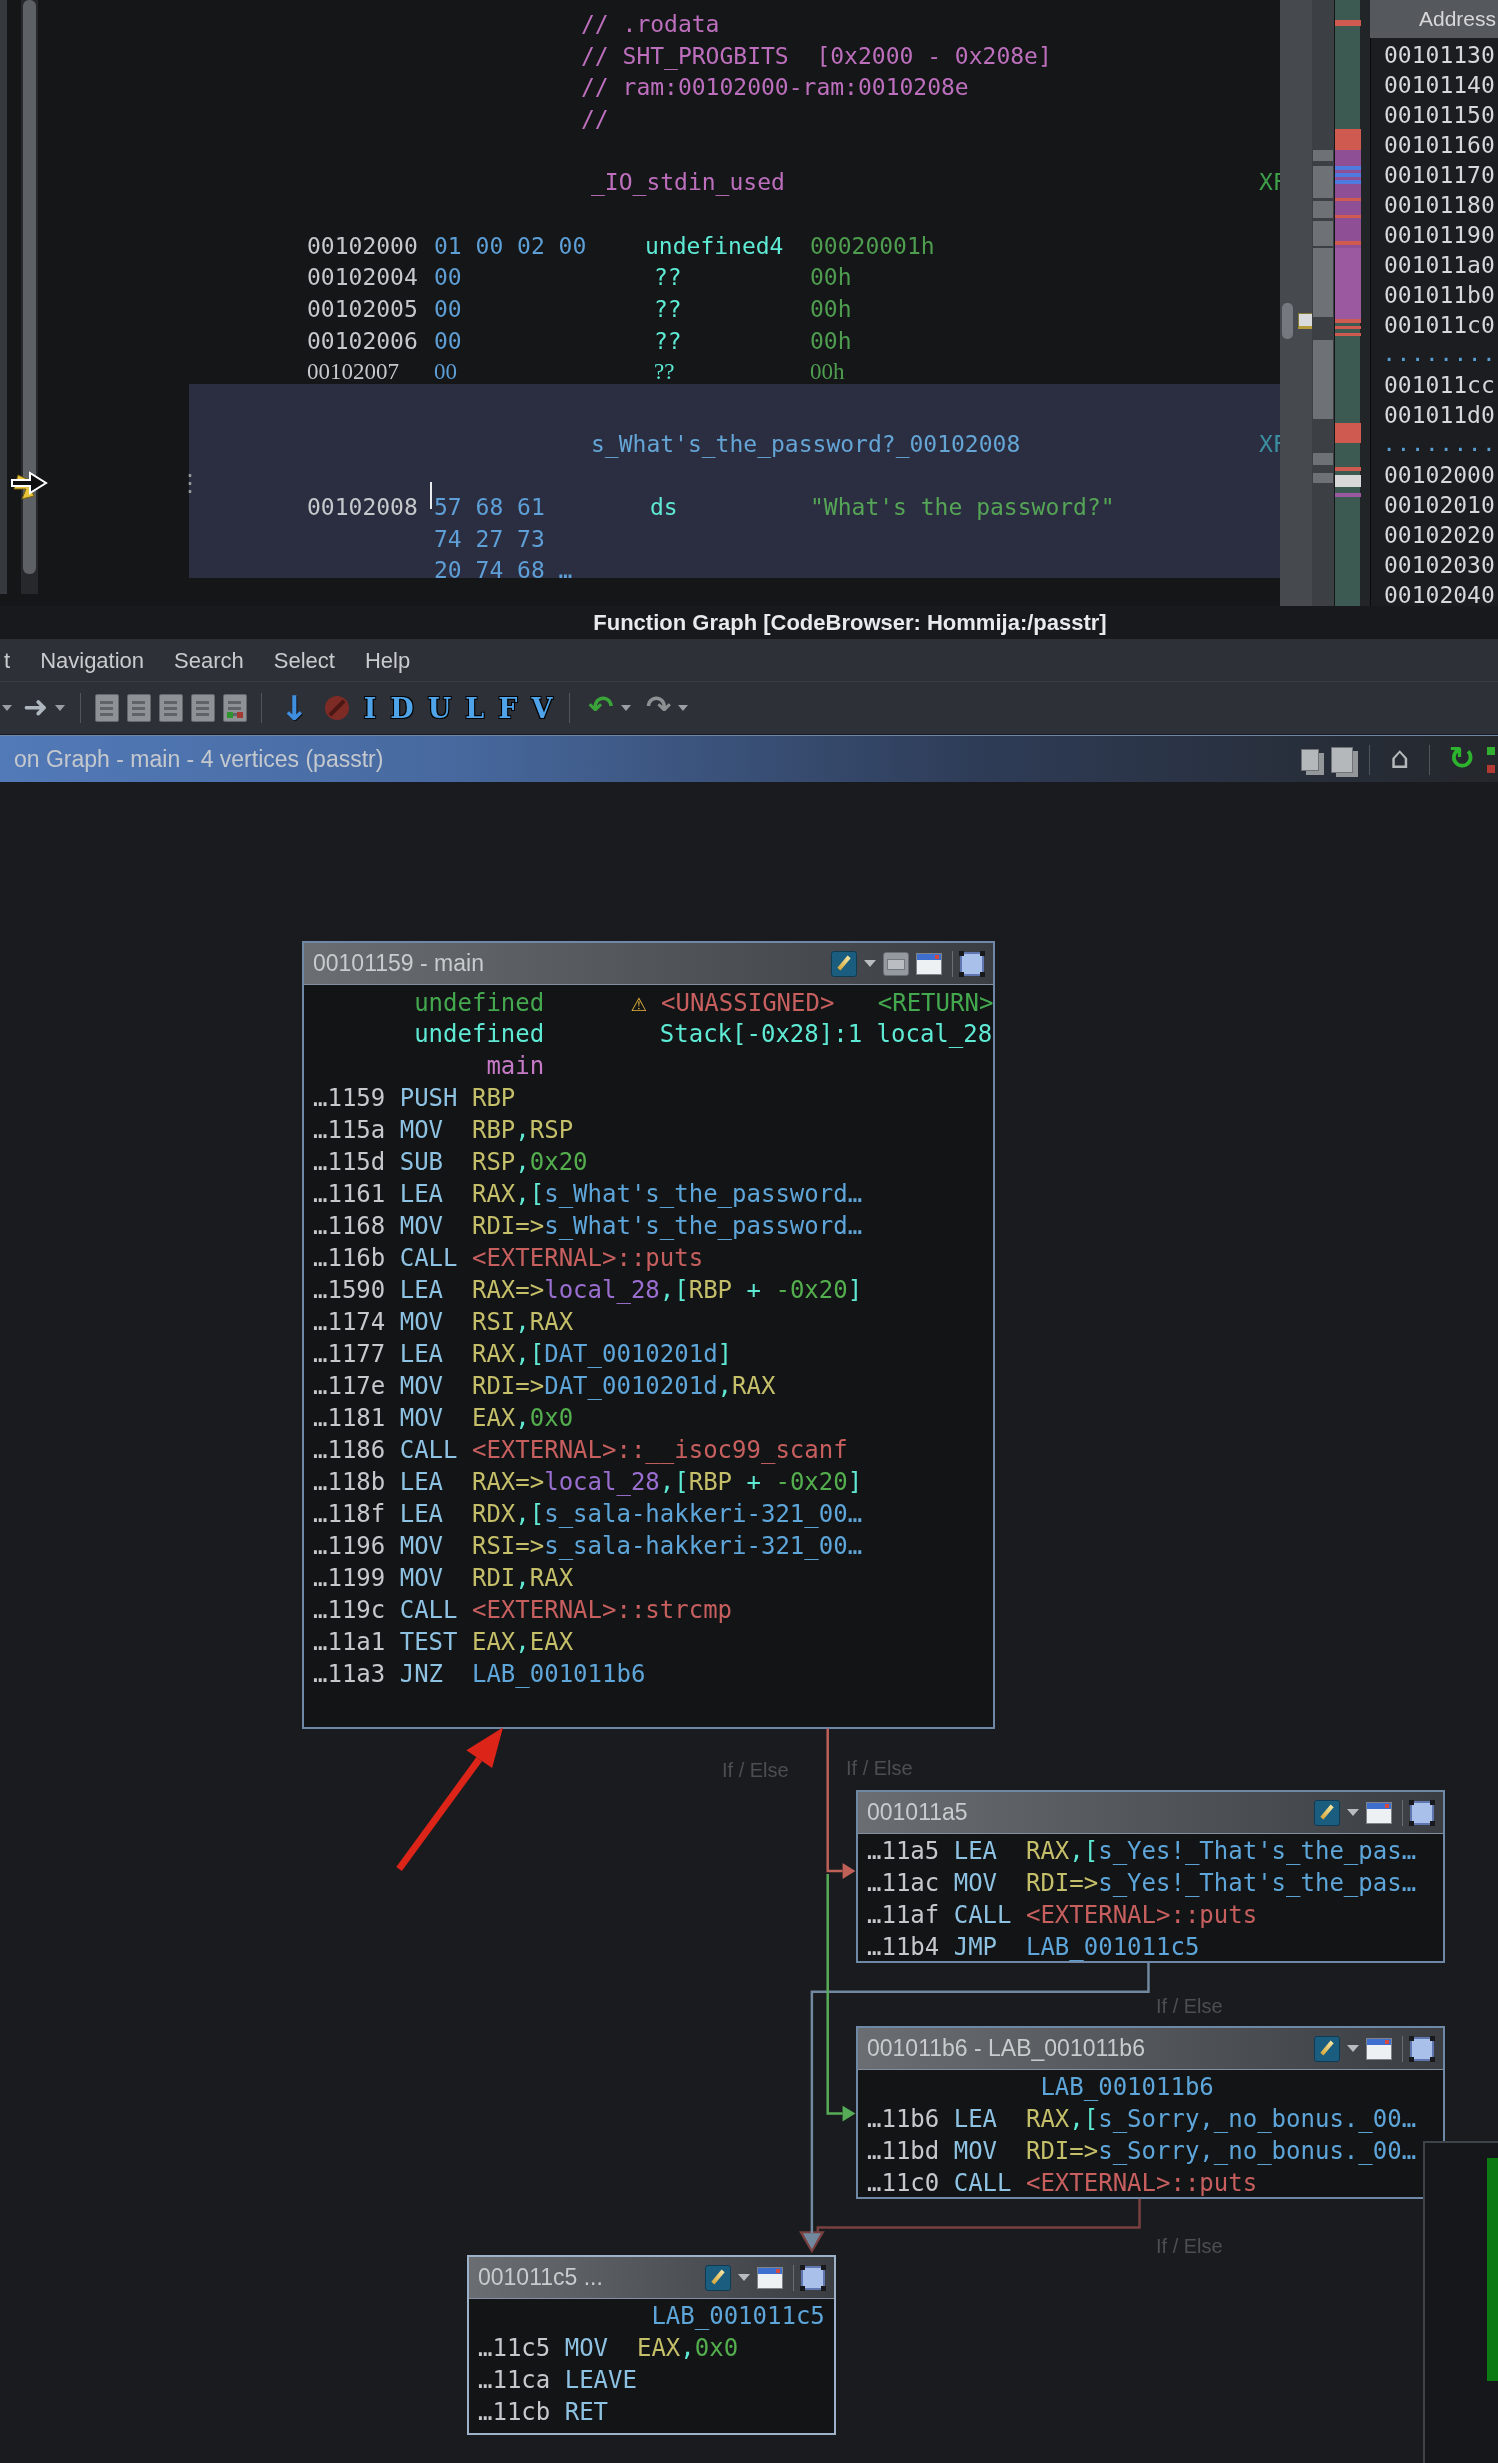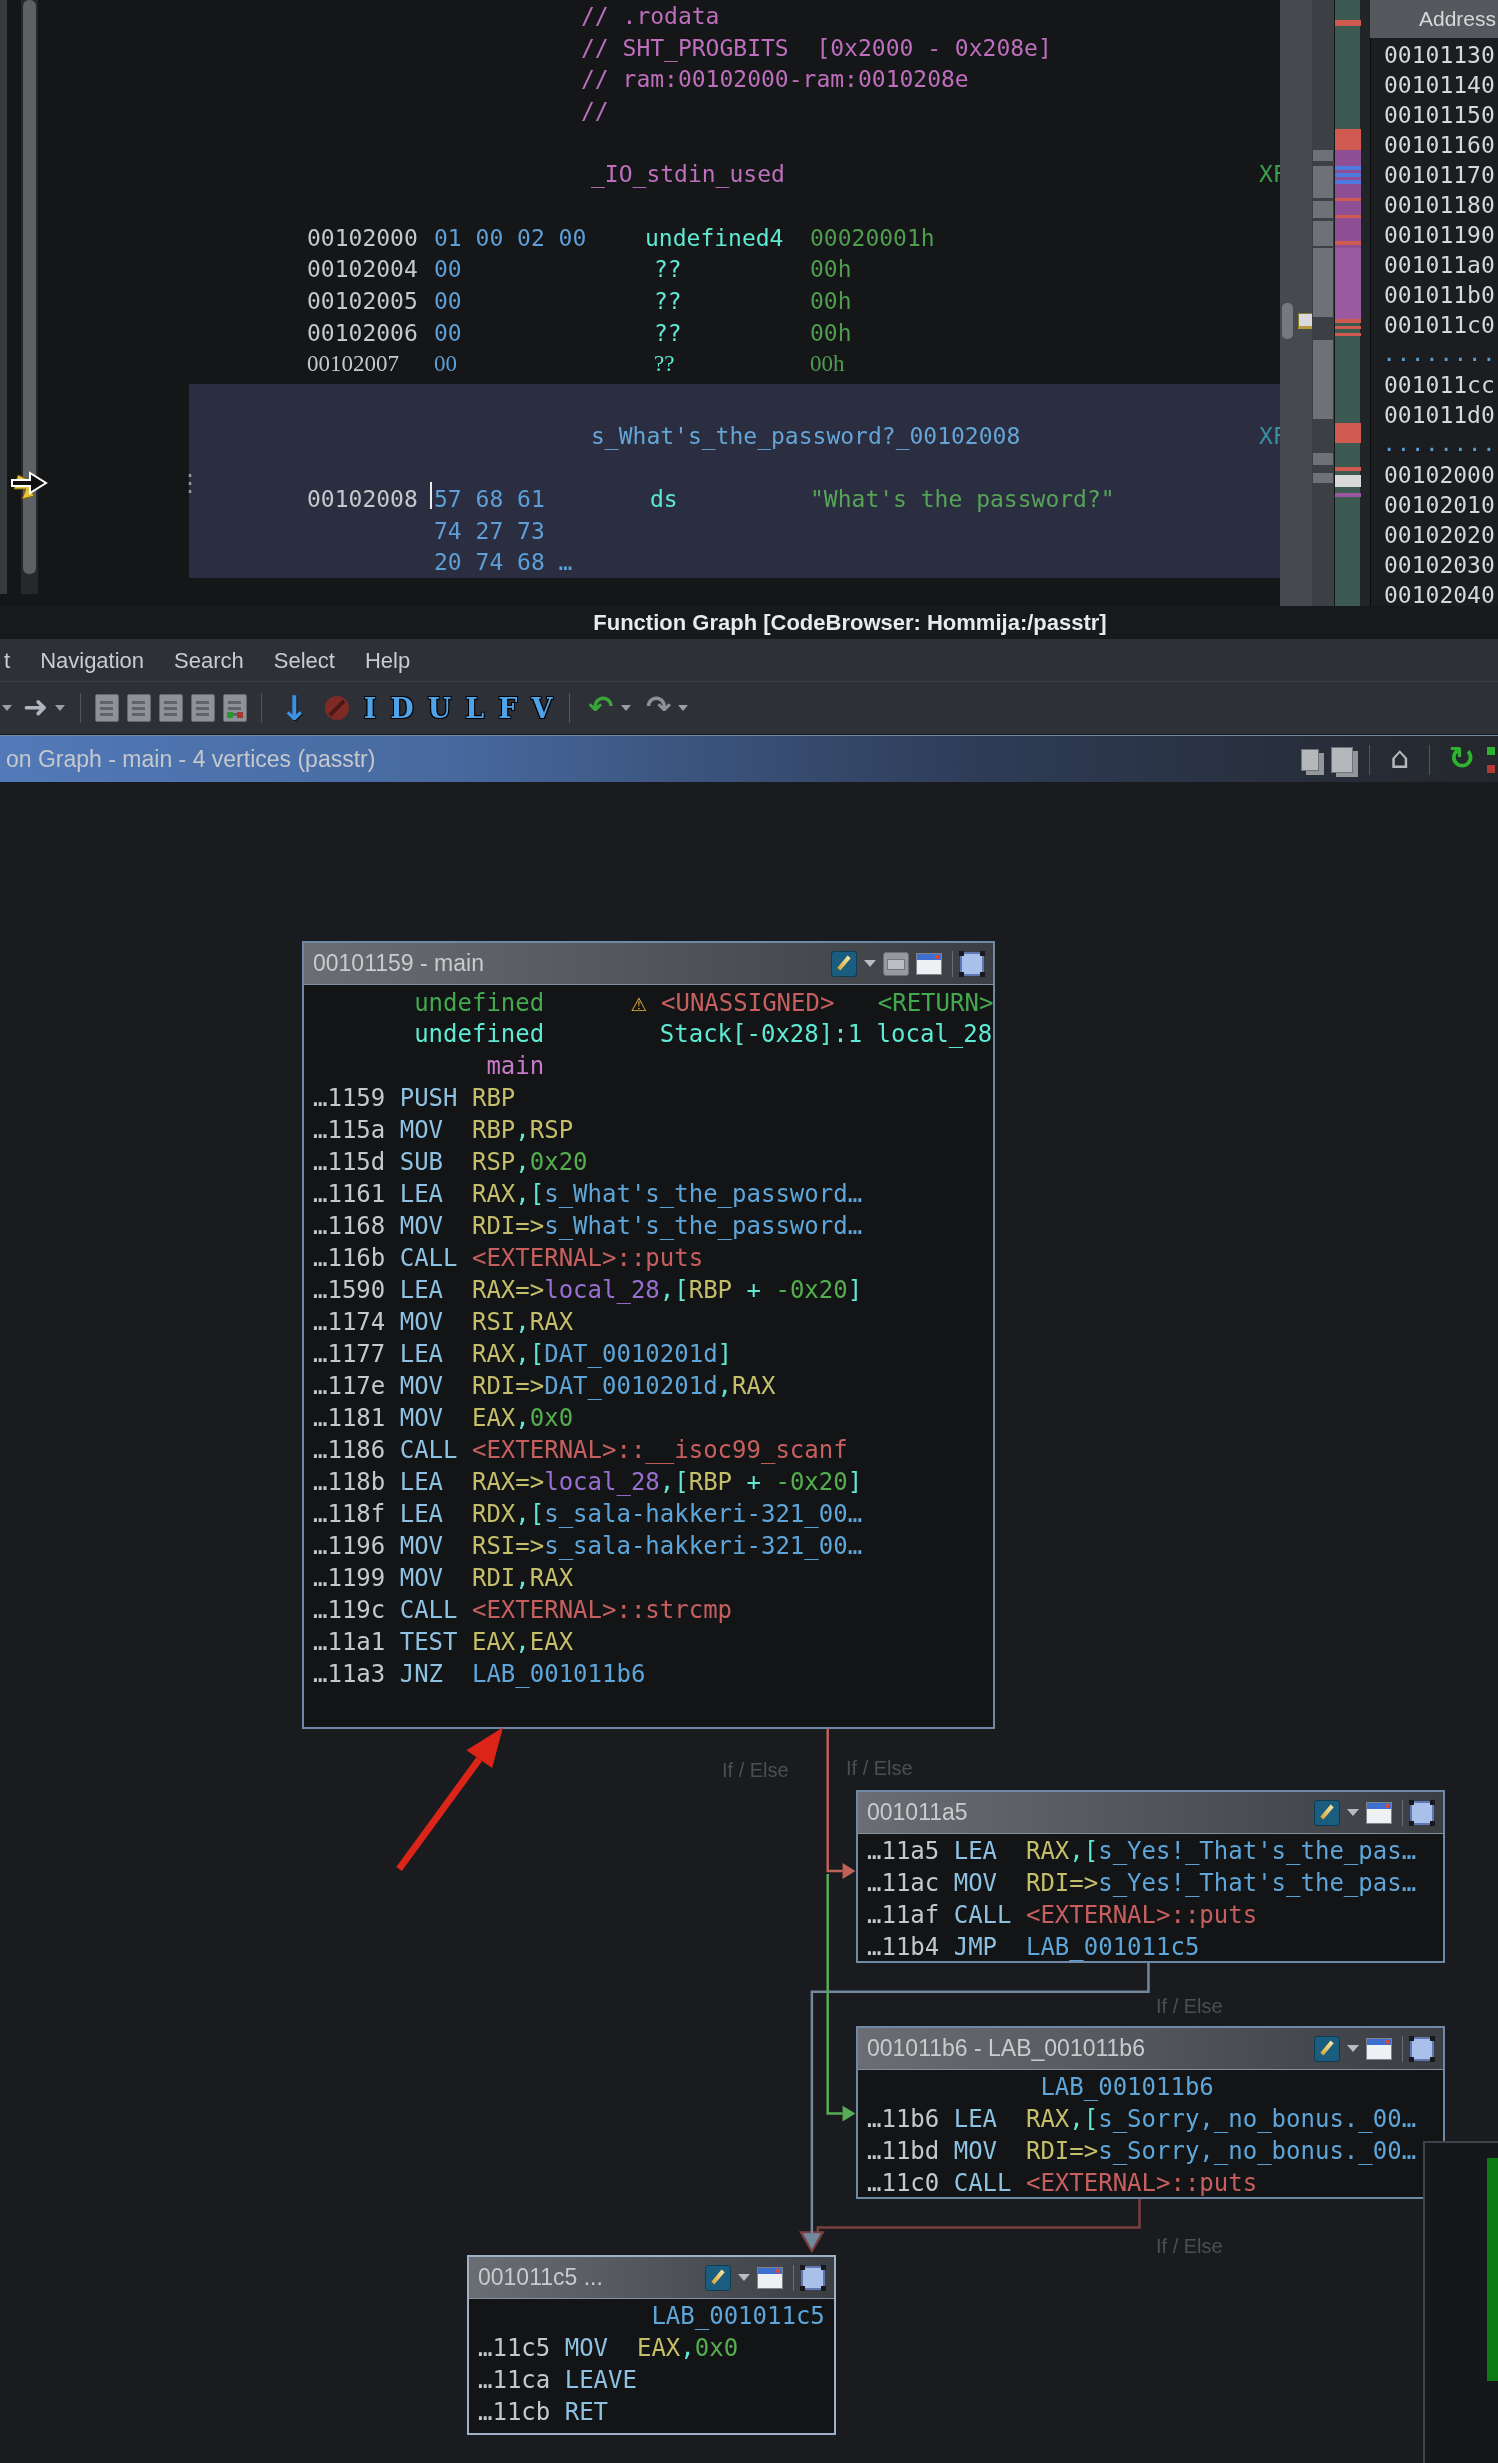"// .rodata" div.abs { top: 0 -> 8px }
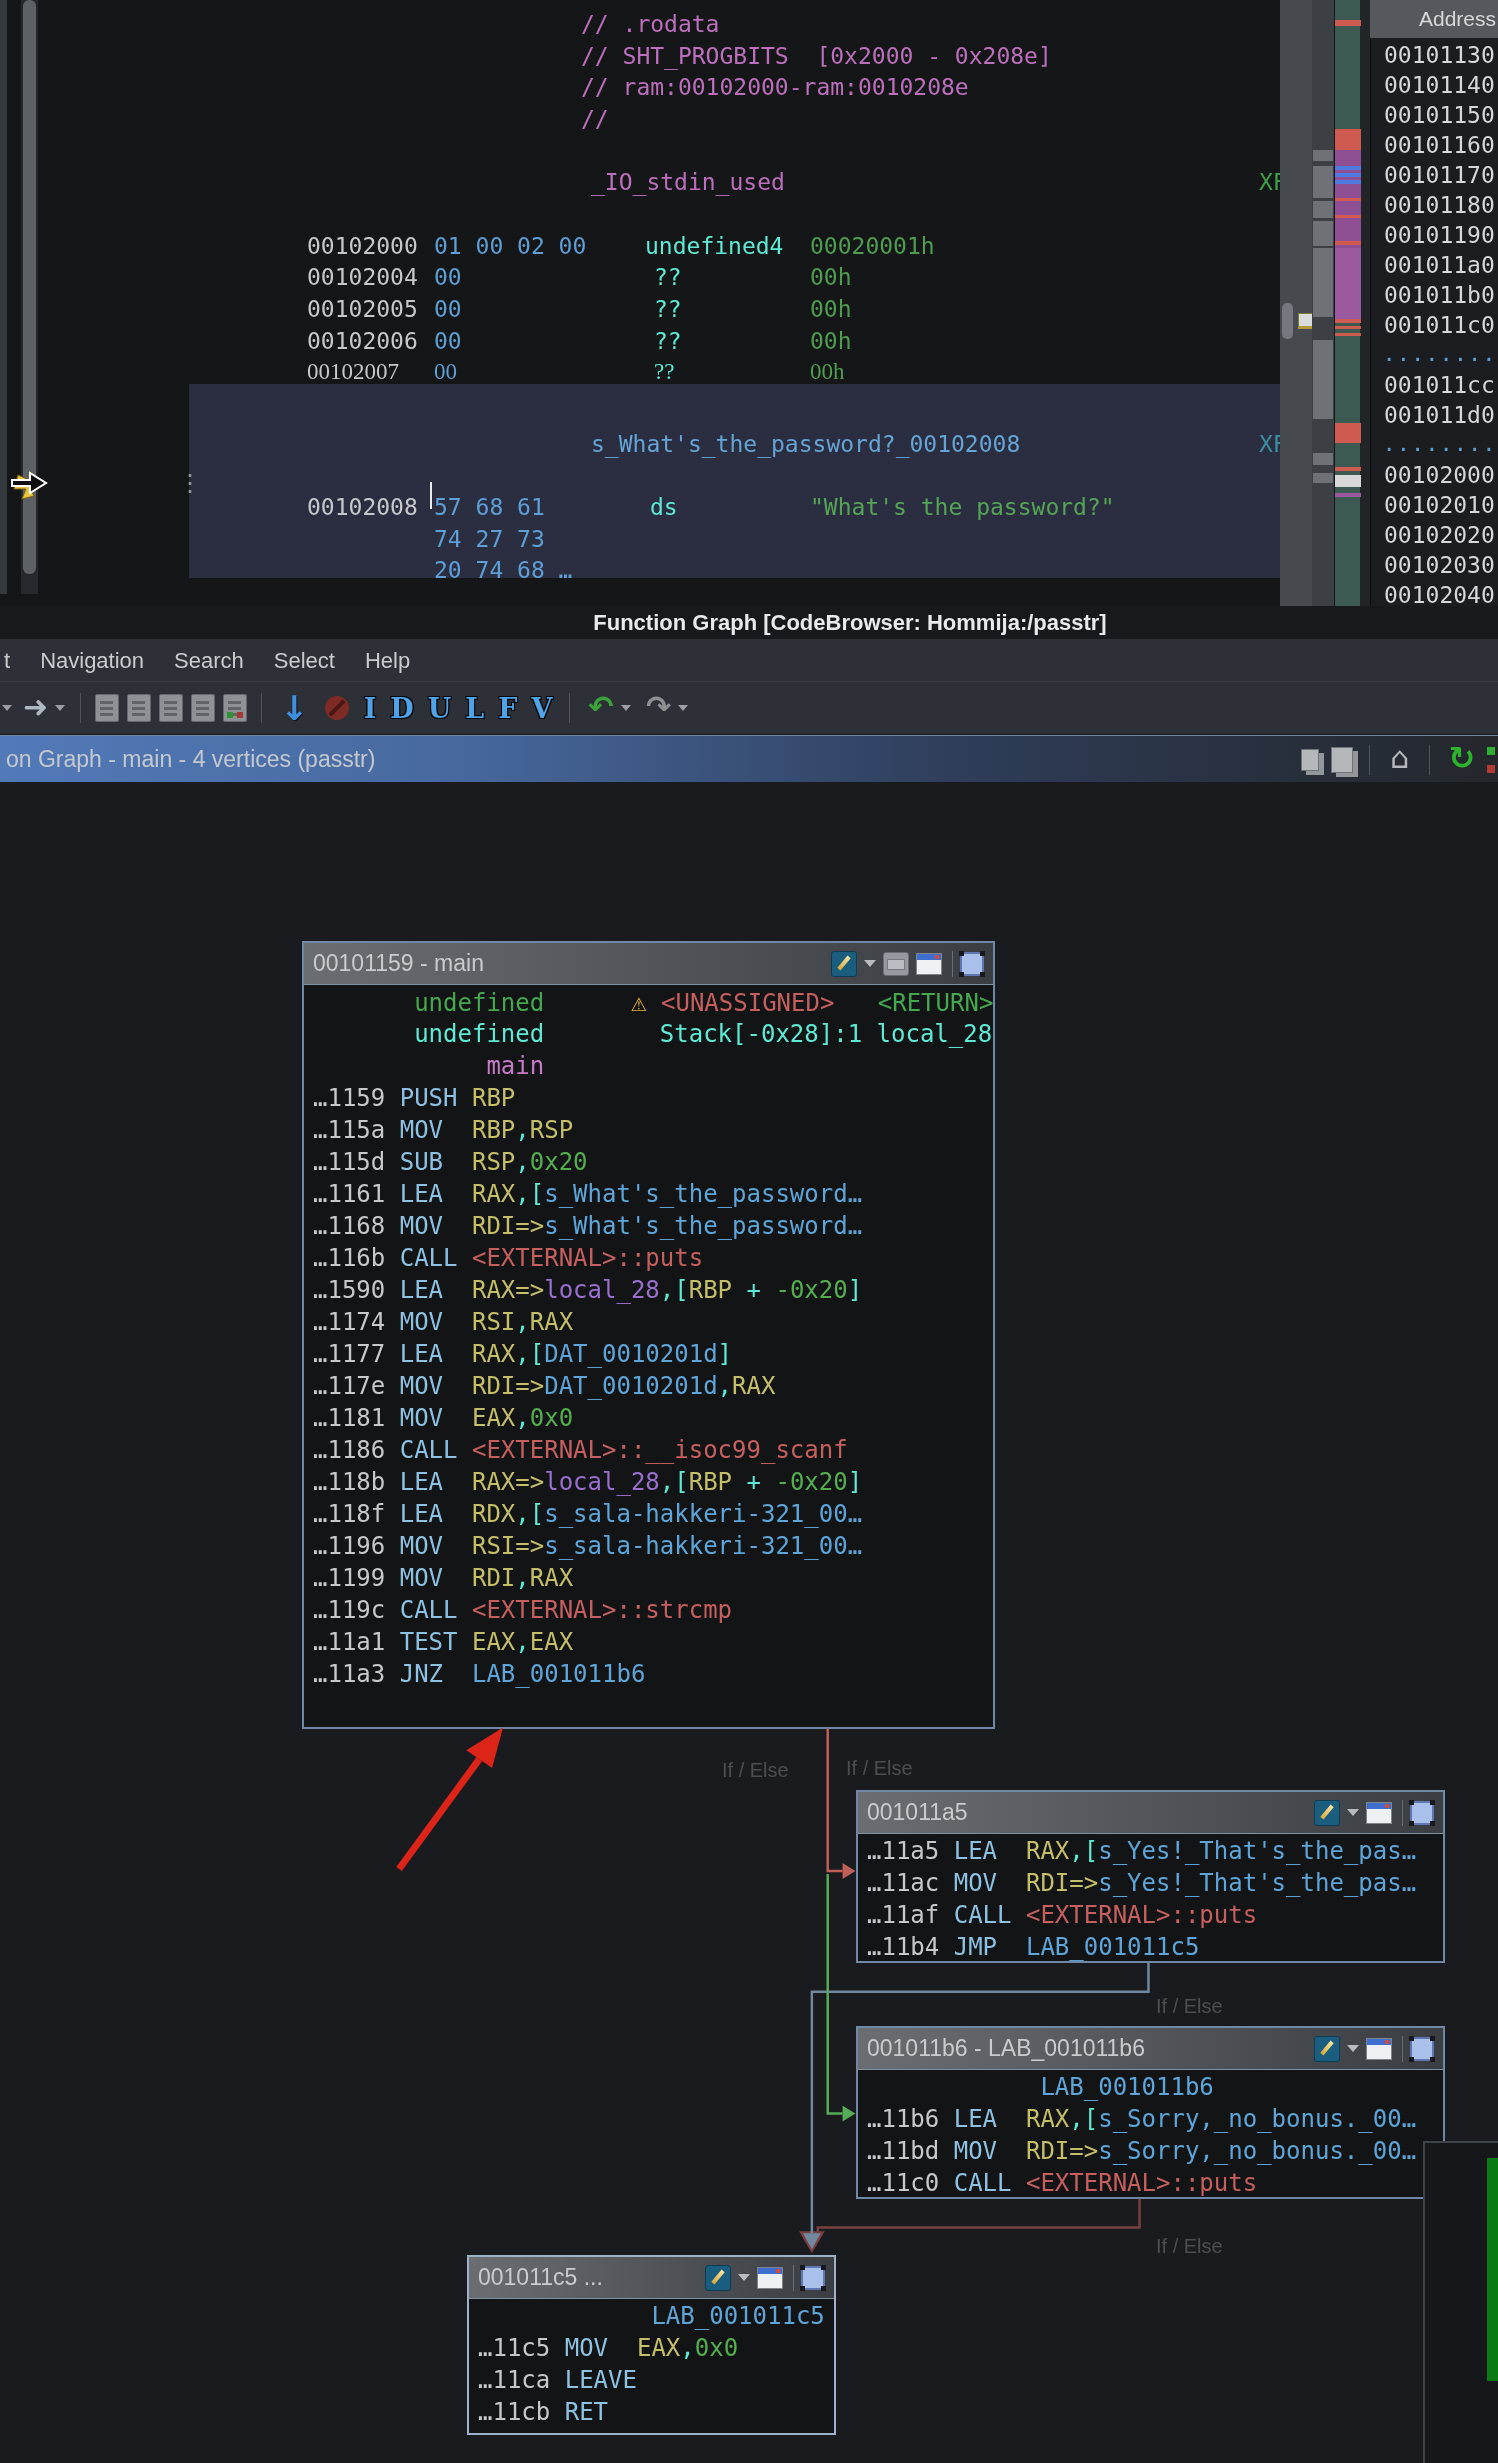"on Graph - main -" #graphbar-title { padding-left: 6px -> 14px }
